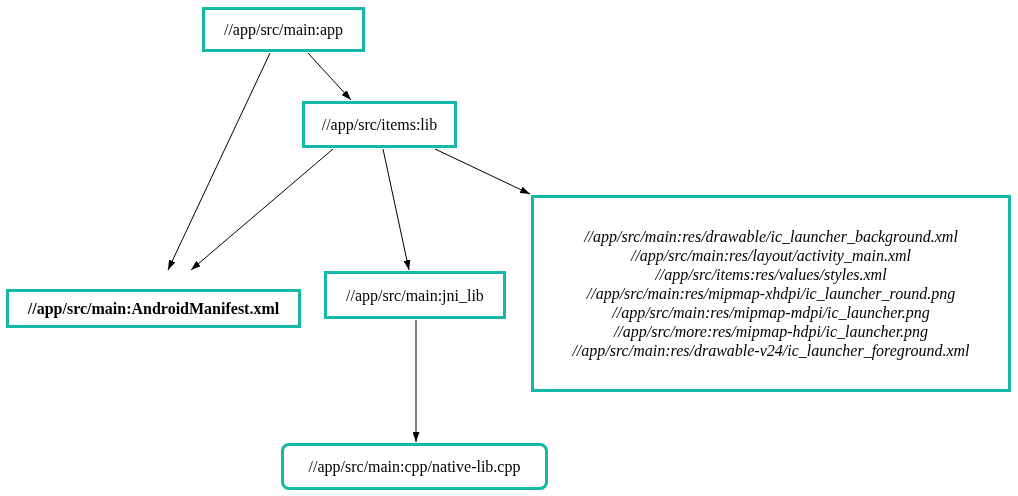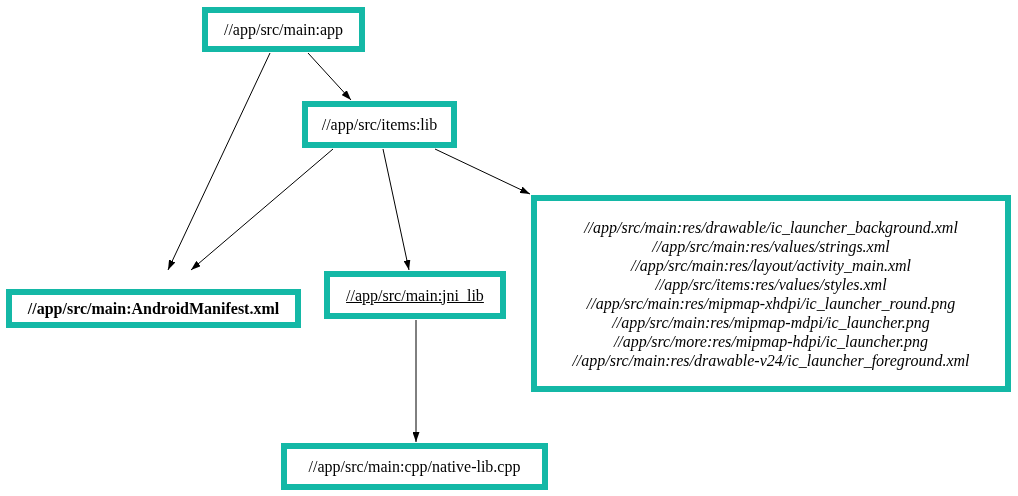"//app/src/main:app" .node { border: 6px solid #14b8a6 -> 3px solid #14b8a6 }
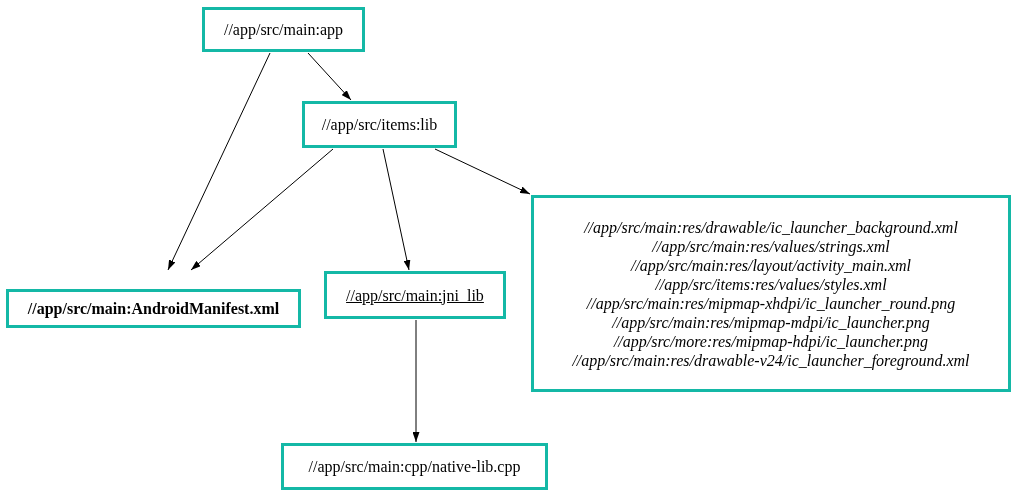"//app/src/main:res/values/strings.xml" span { html: <span>//app/src/main:res/values/strings.xml</span> -> none }
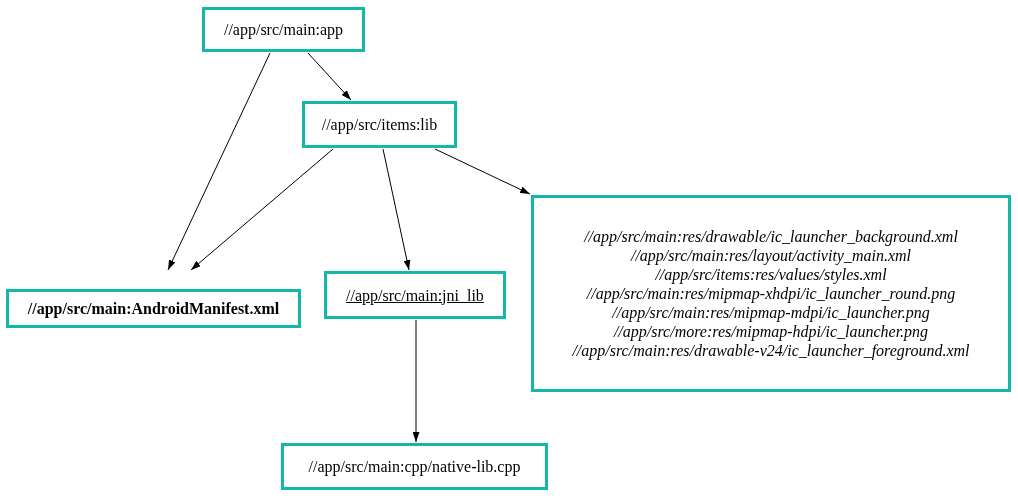"//app/src/main:jni_lib" #node-jni-lib { text-decoration: underline -> none }
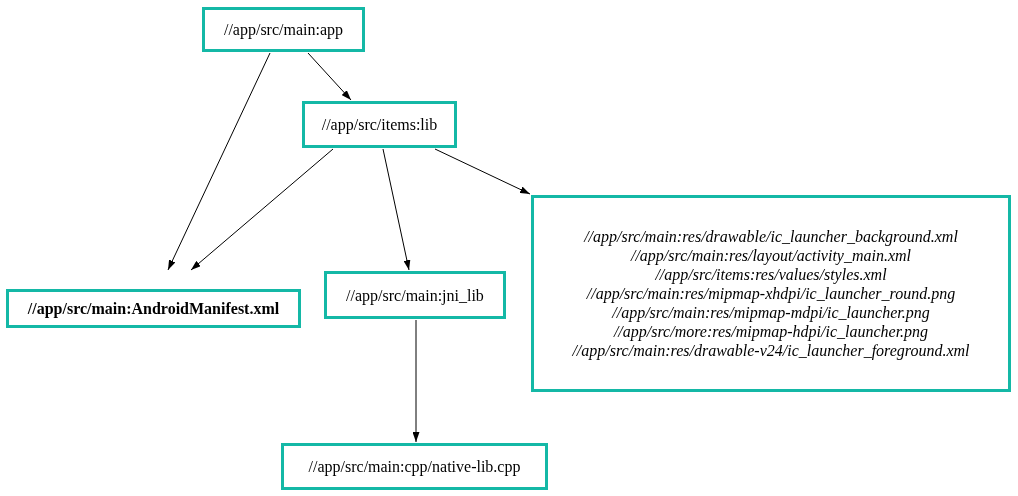"//app/src/main:cpp/native-lib.cpp" #node-native-lib { border-radius: none -> 8px }
